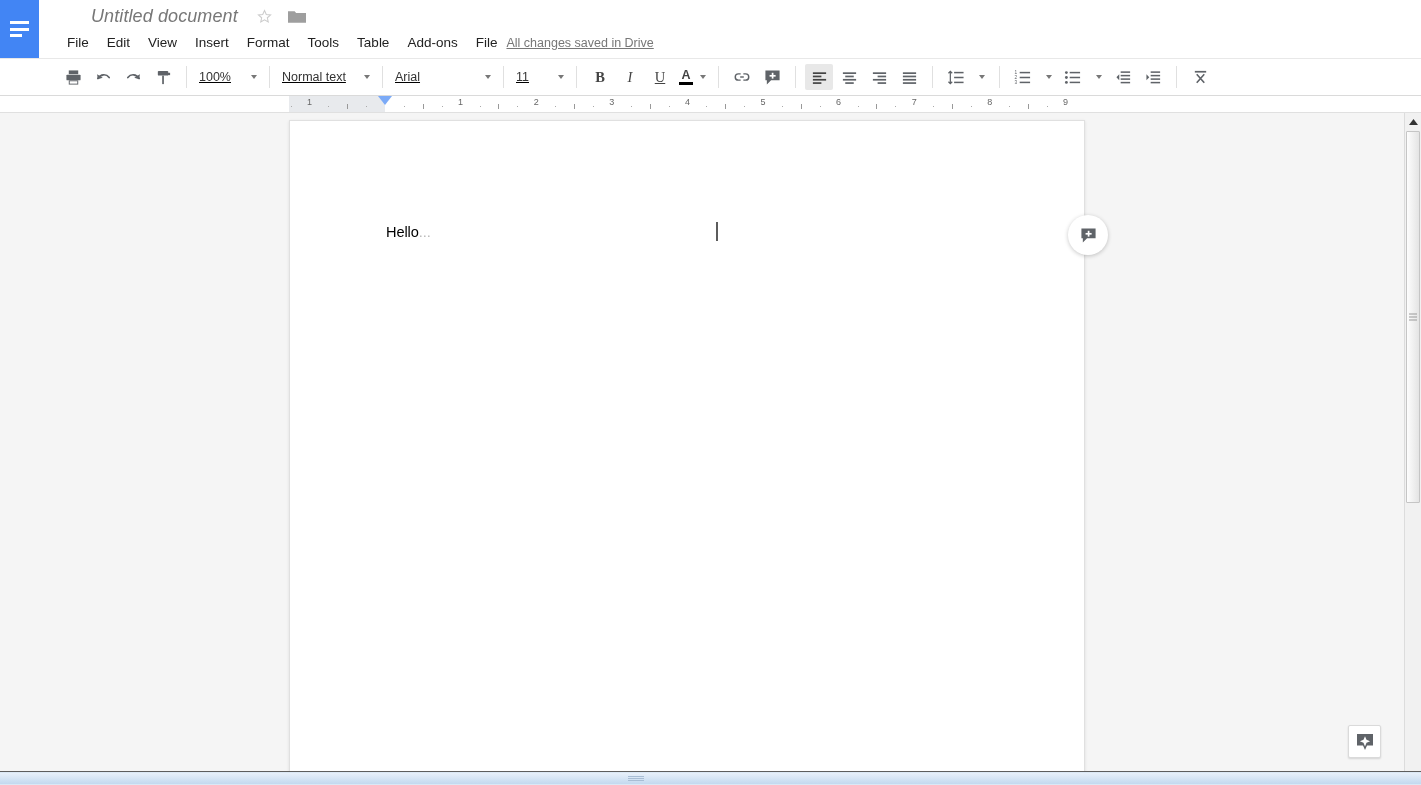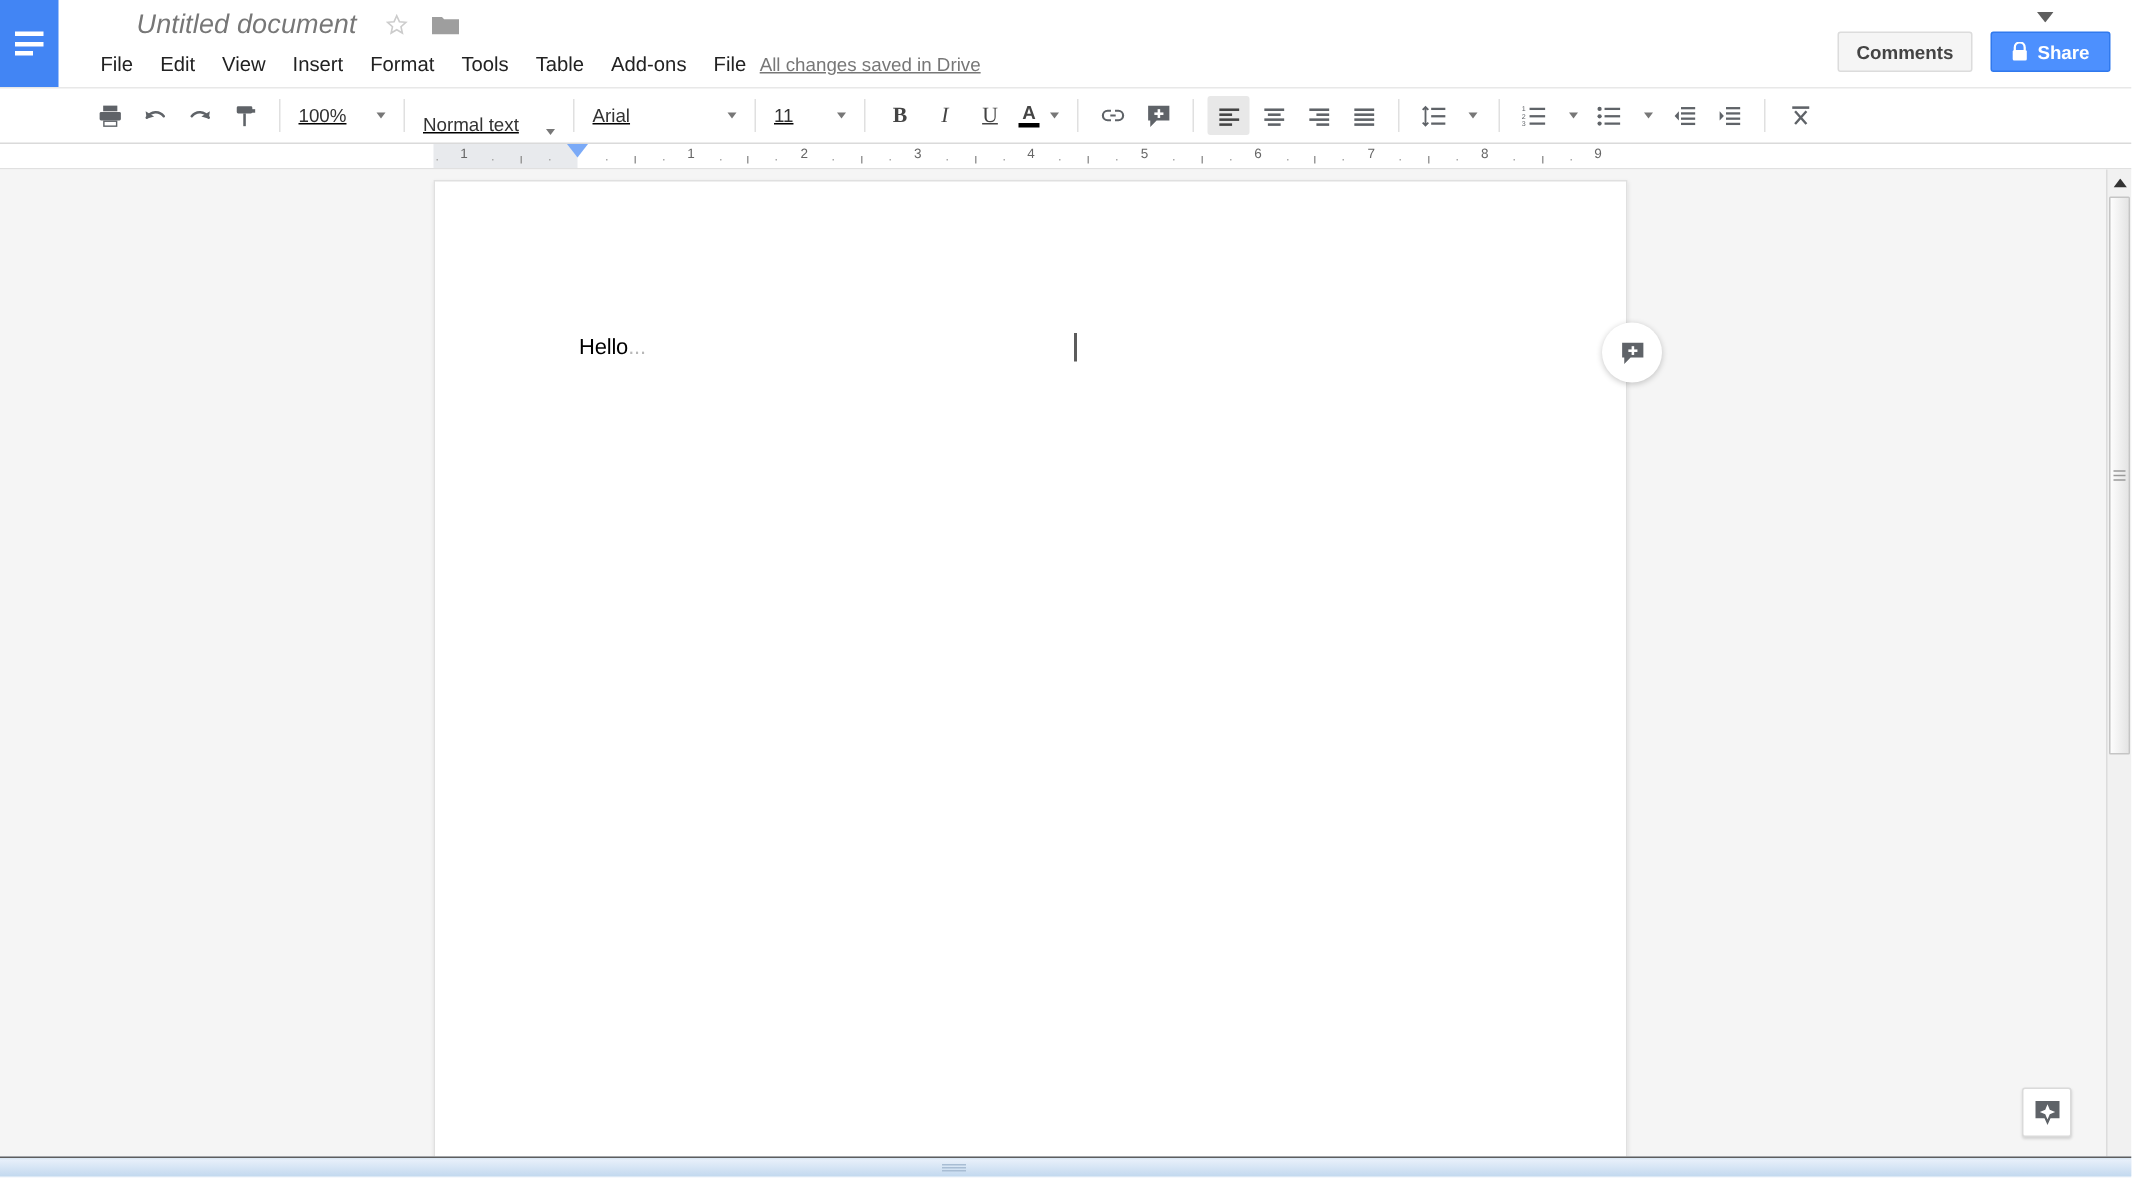"Comments" div.header-right { html: <div> <svg> <path></path> </svg> <div> <div>Comments</div> <div> <svg> <path></path> <rect></rect> </svg> <span>Share</span> </div> </div> </div> -> none }
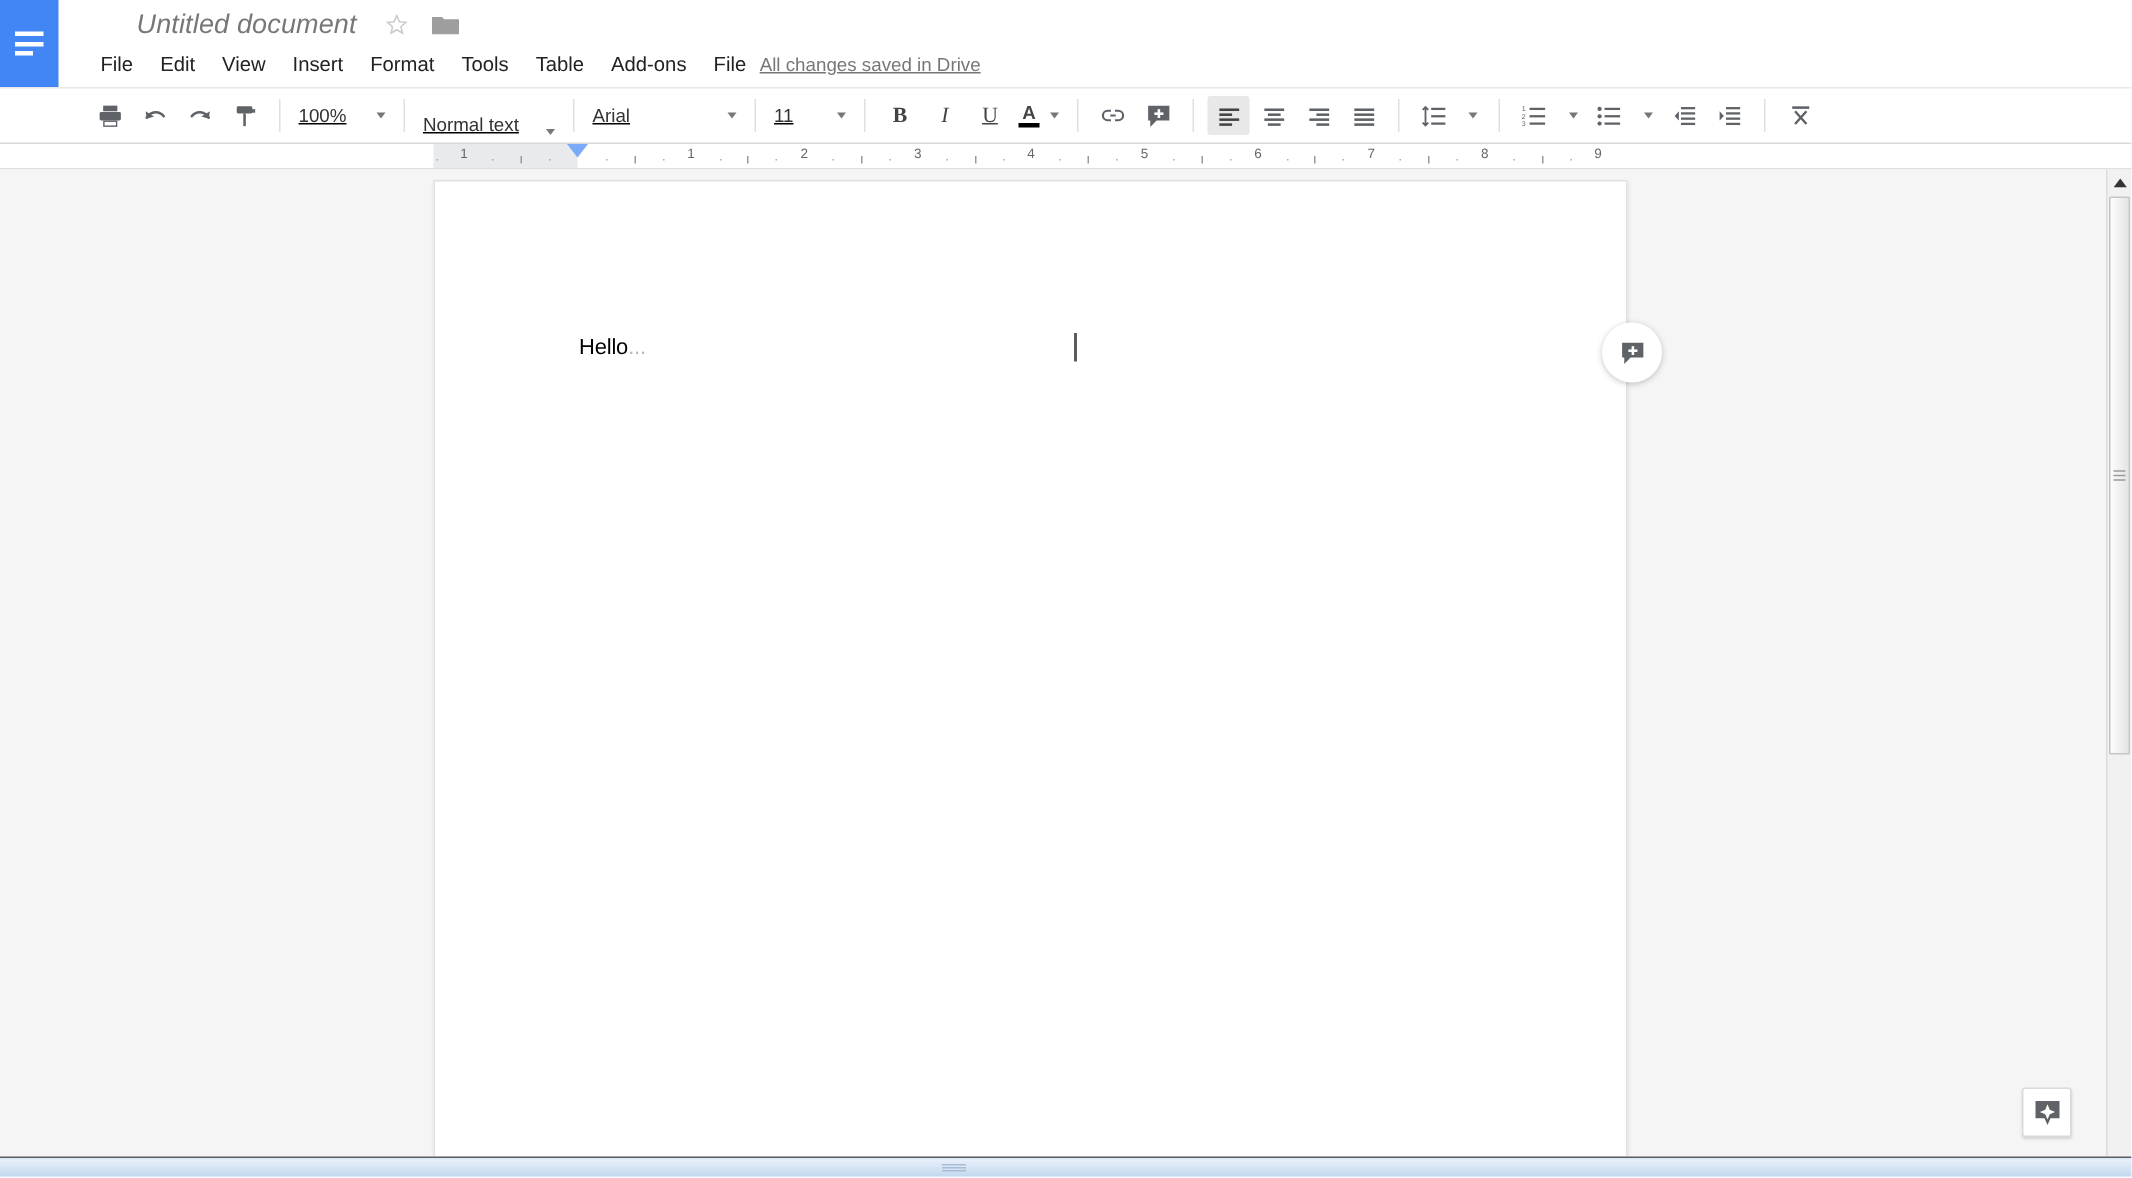"Normal text" .style-dd { align-items: flex-end -> none }
